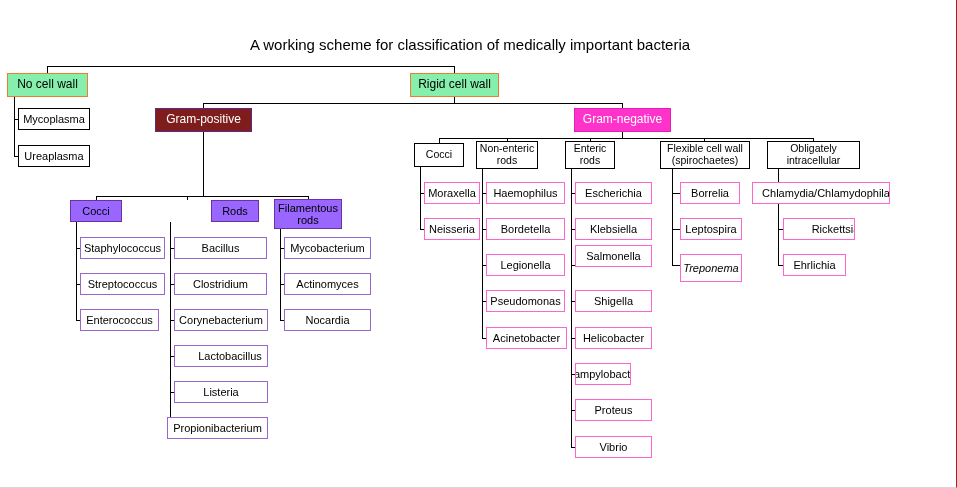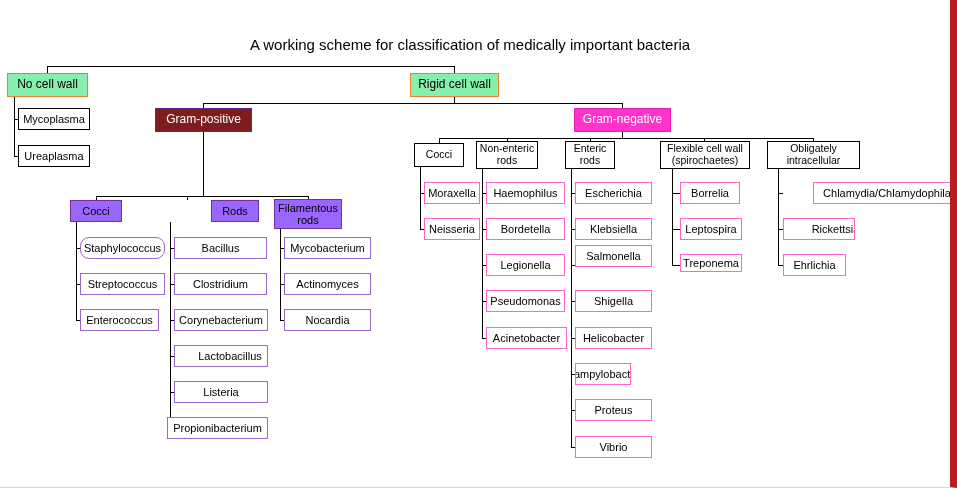"A working scheme for classification" .page { border-right: 7px solid #b91c1c -> 1px solid #b91c1c }
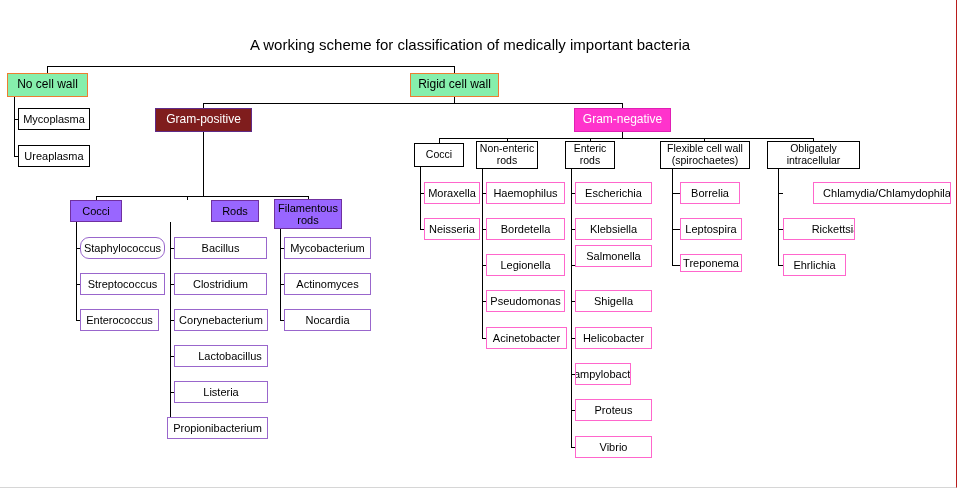"Chlamydia/Chlamydophila" div.node { left: 813px -> 752px }
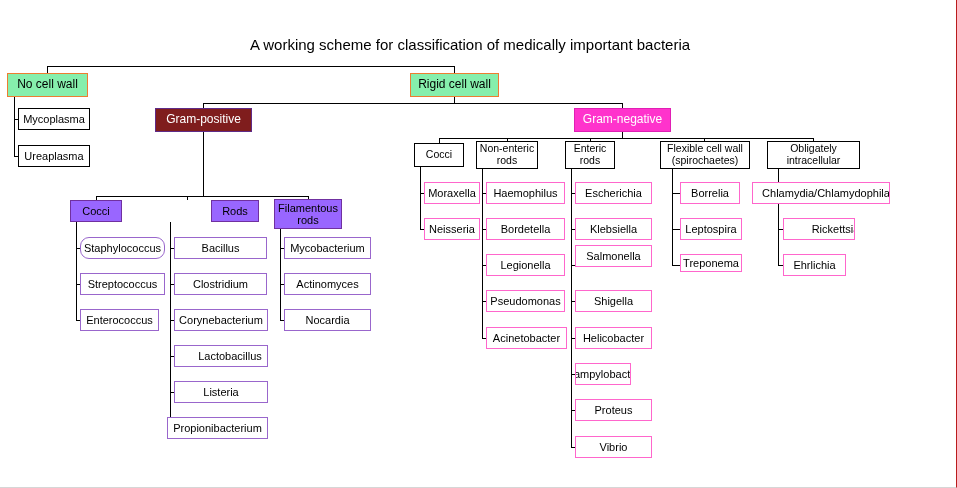"Staphylococcus" div.node { border-radius: 9px -> none }
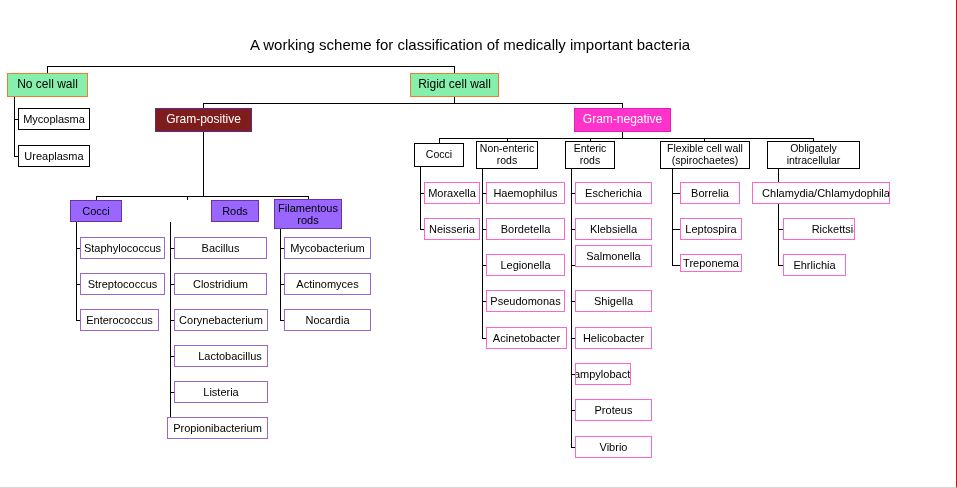"Treponema" div.node { font-style: none -> italic; height: 18px -> 28px }
